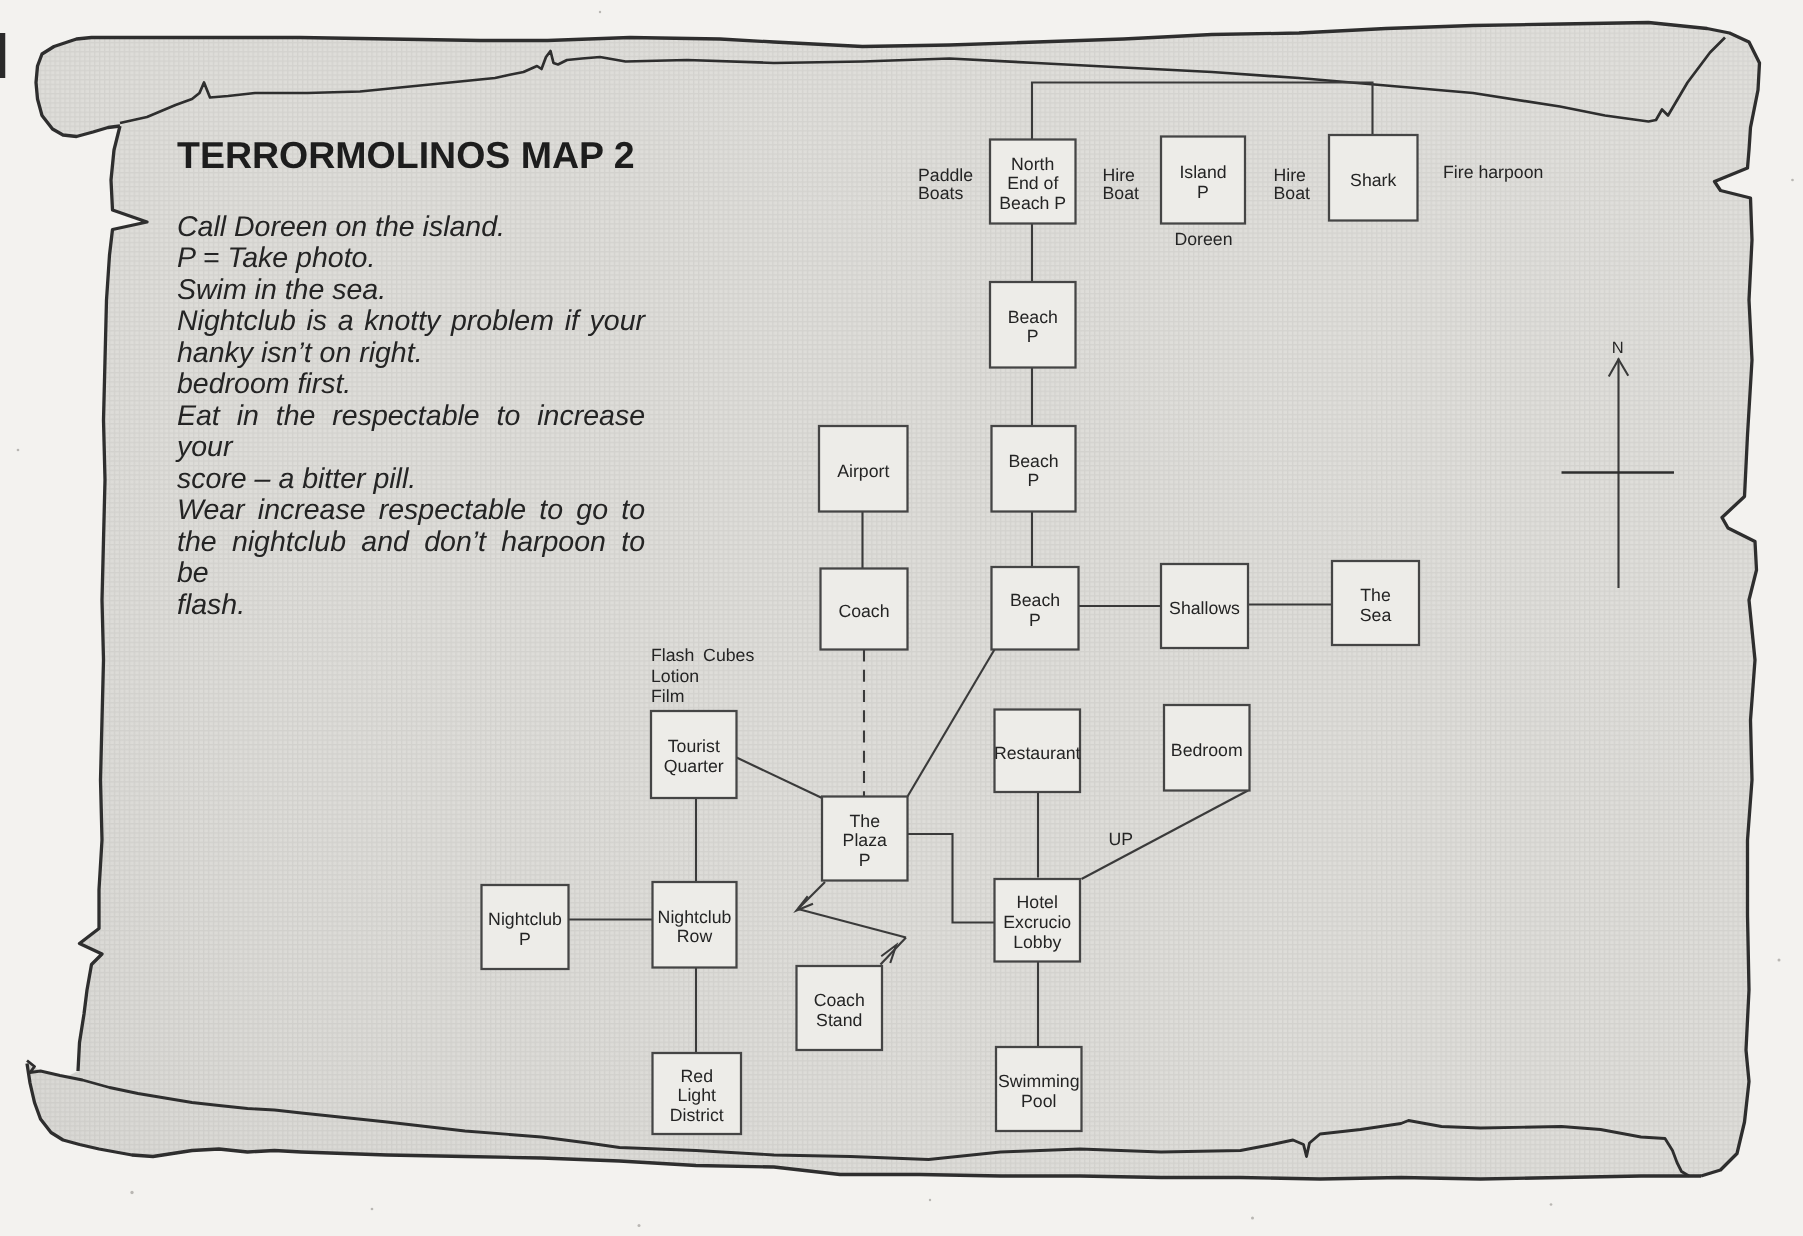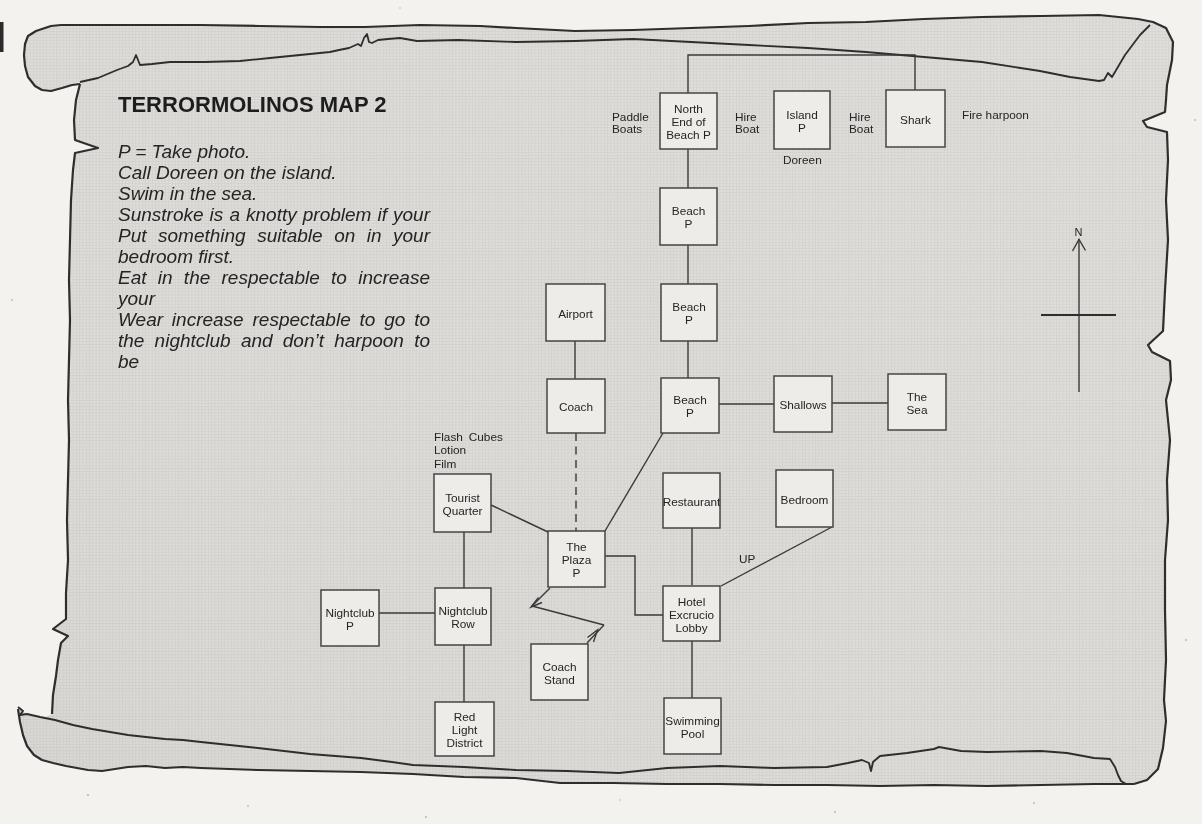"TERRORMOLINOS MAP 2" #title { font-size: 22px -> 25px }
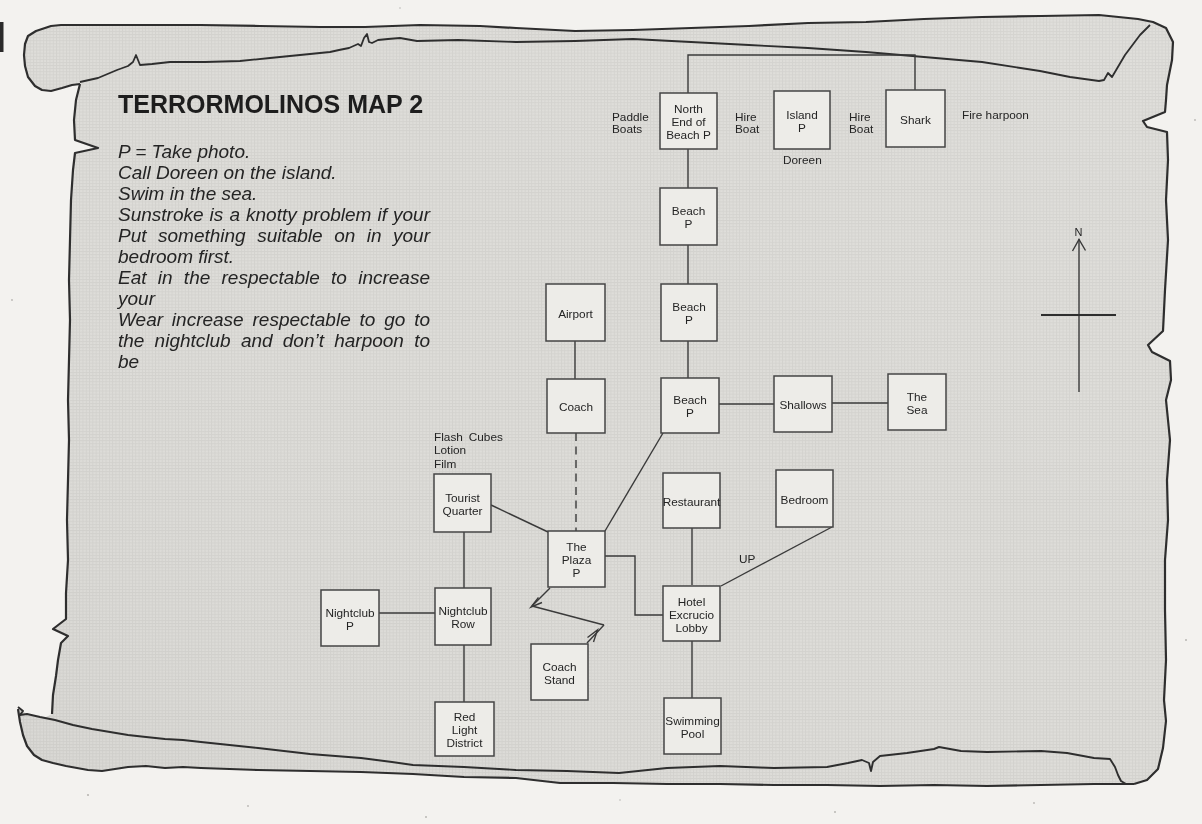"P = Take photo." div { order: before "Call Doreen on the island." -> after "Call Doreen on the island." }
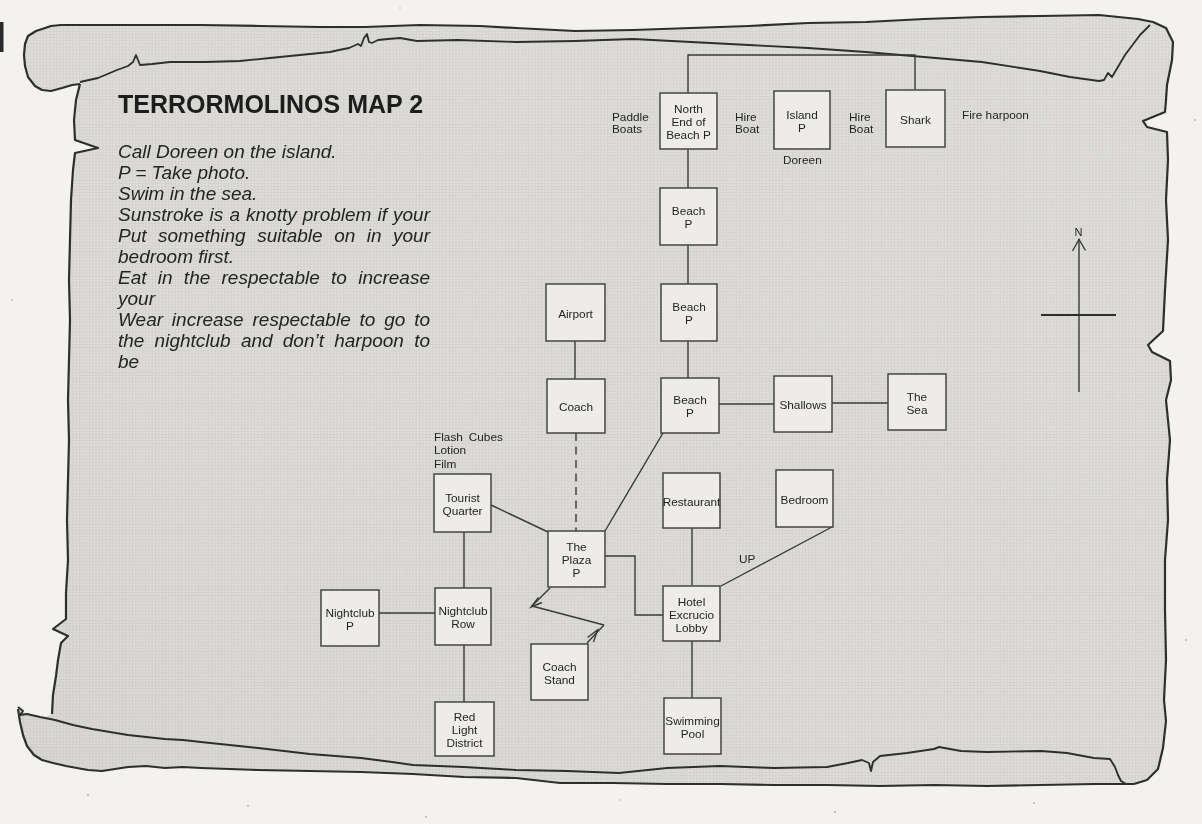"Sunstroke is a knotty problem" div.j { text: Sunstroke -> Nightclub }
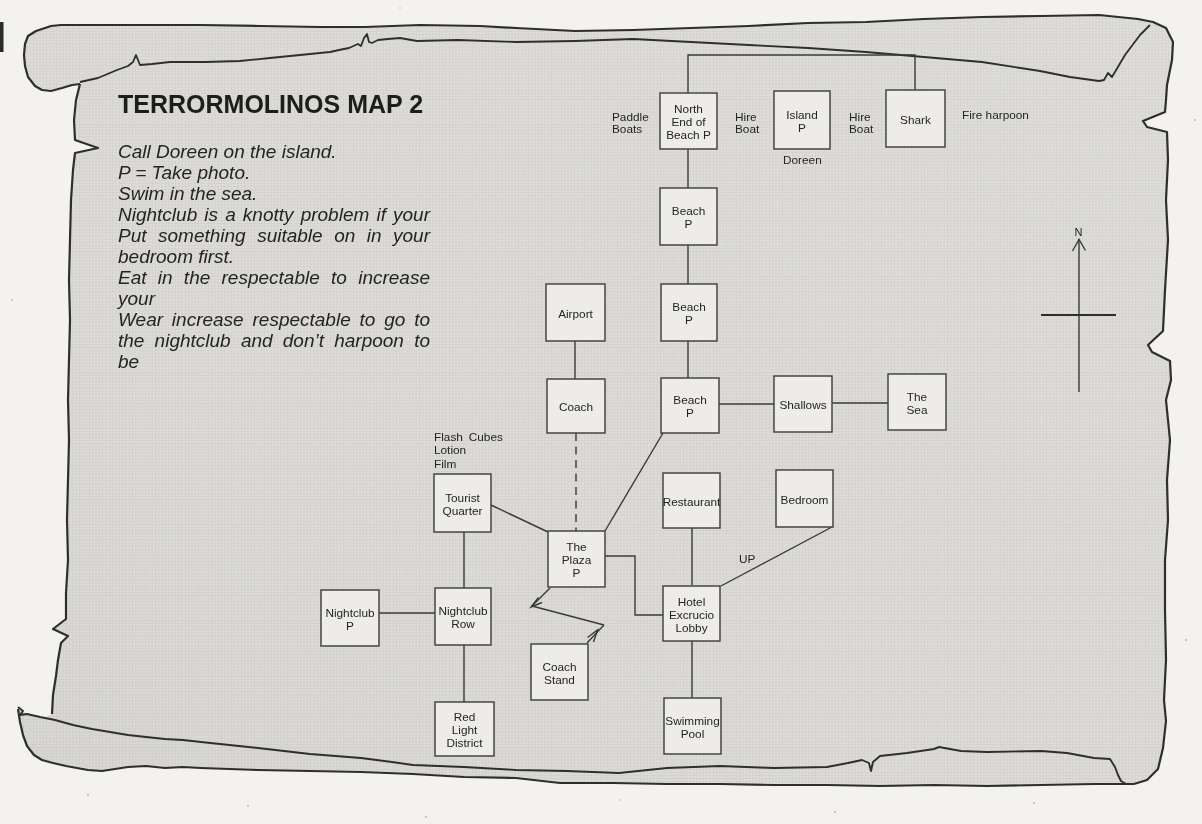"hanky isn’t on right." div { html: none -> <div>hanky isn’t on right.</div> }
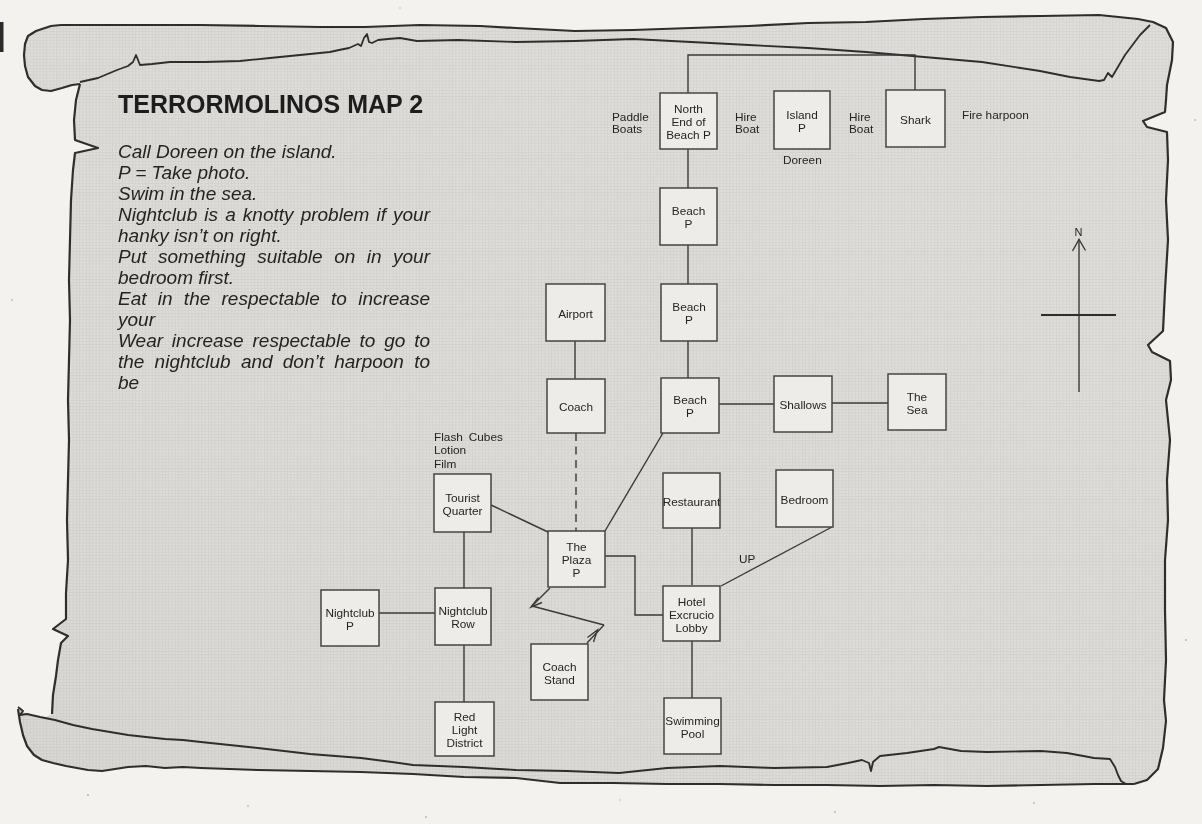"Put something suitable on in" div.j { html: <div>Put something suitable on in your</div> -> none }
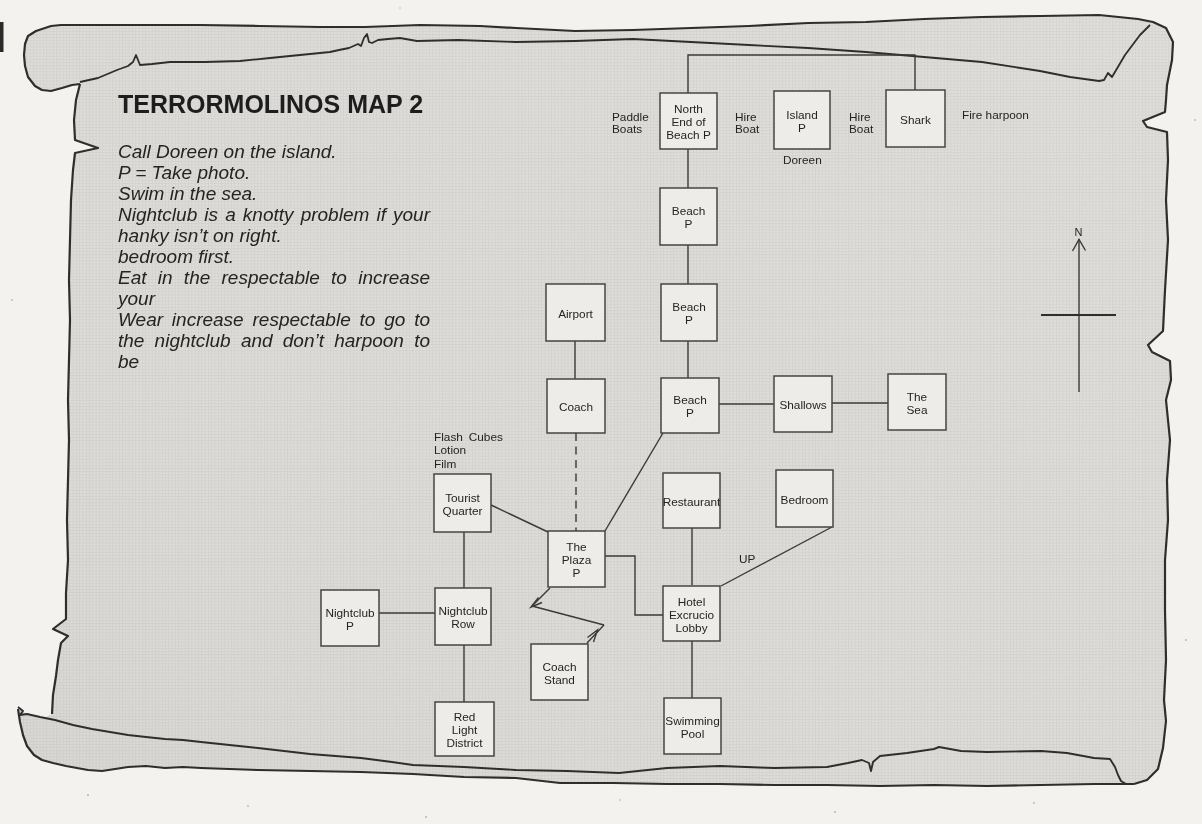"score – a bitter pill." div { html: none -> <div>score – a bitter pill.</div> }
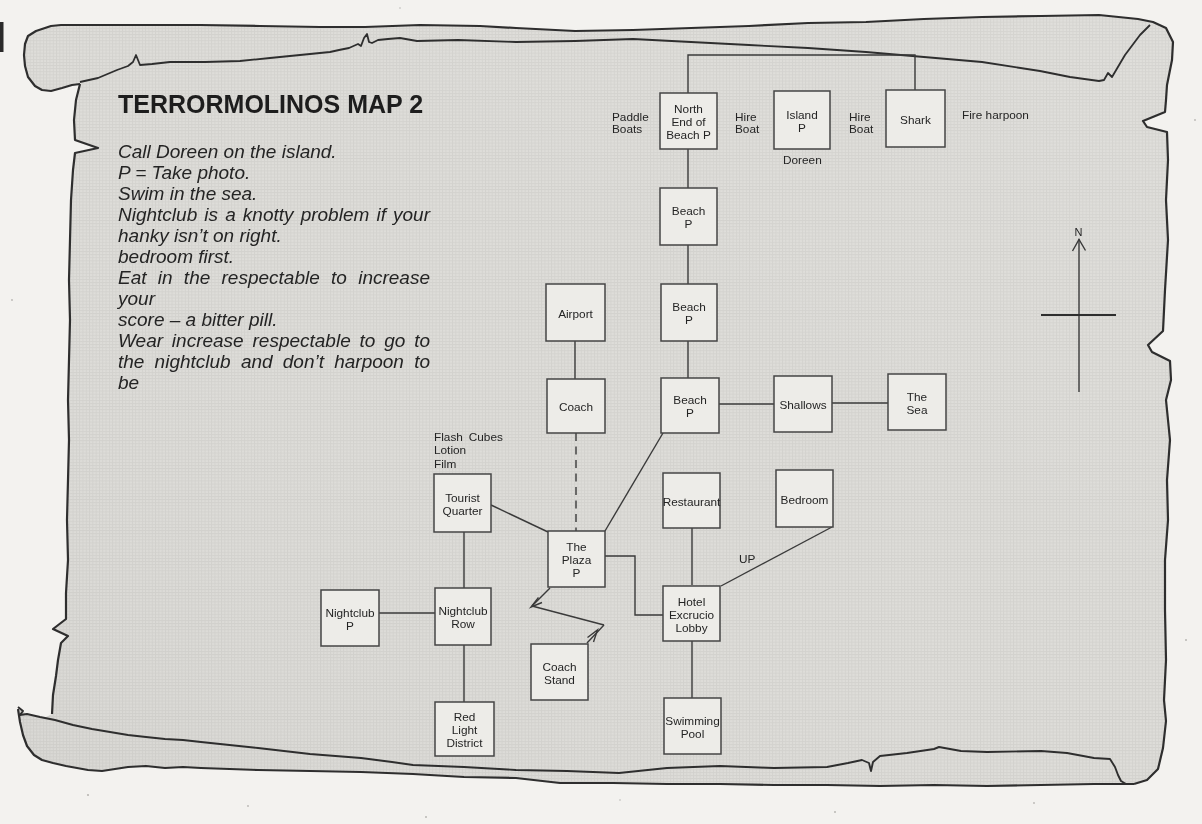"flash." div { html: none -> <div>flash.</div> }
